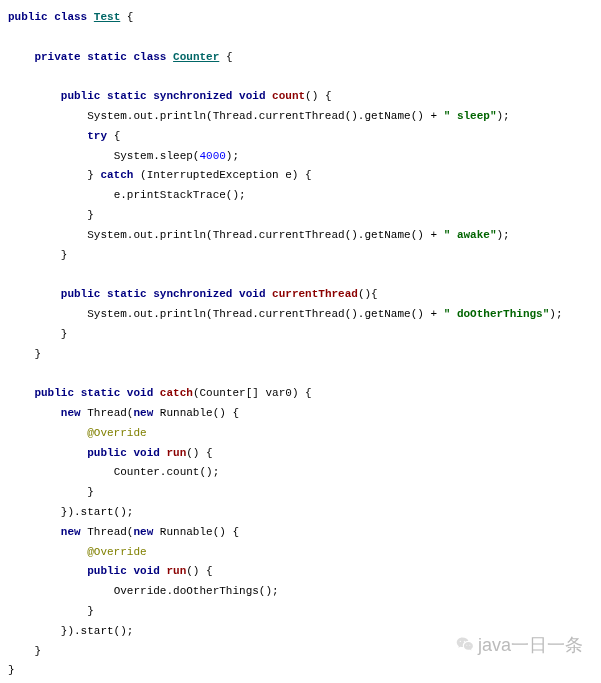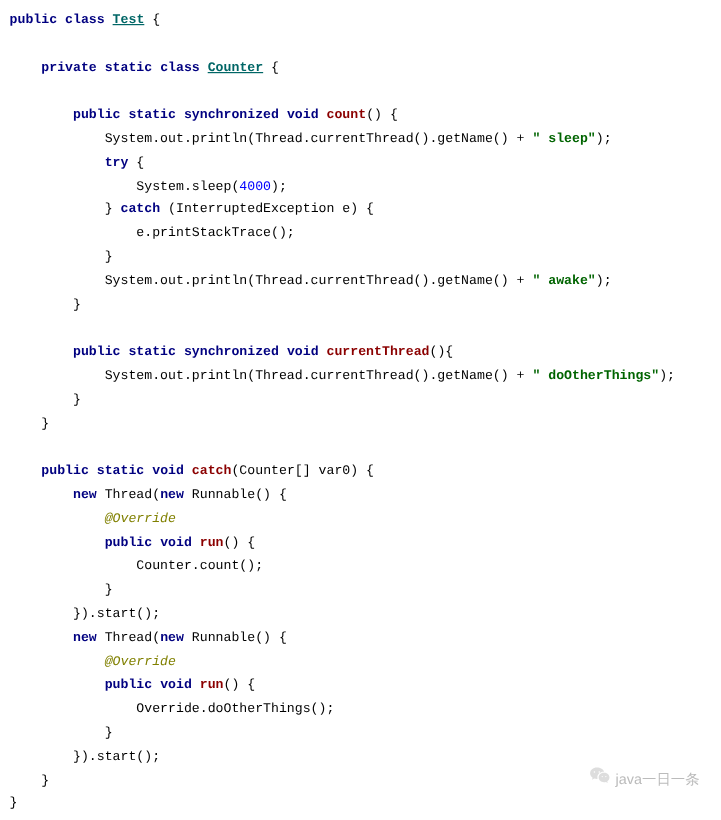"@Override" .ann { font-style: italic -> none }
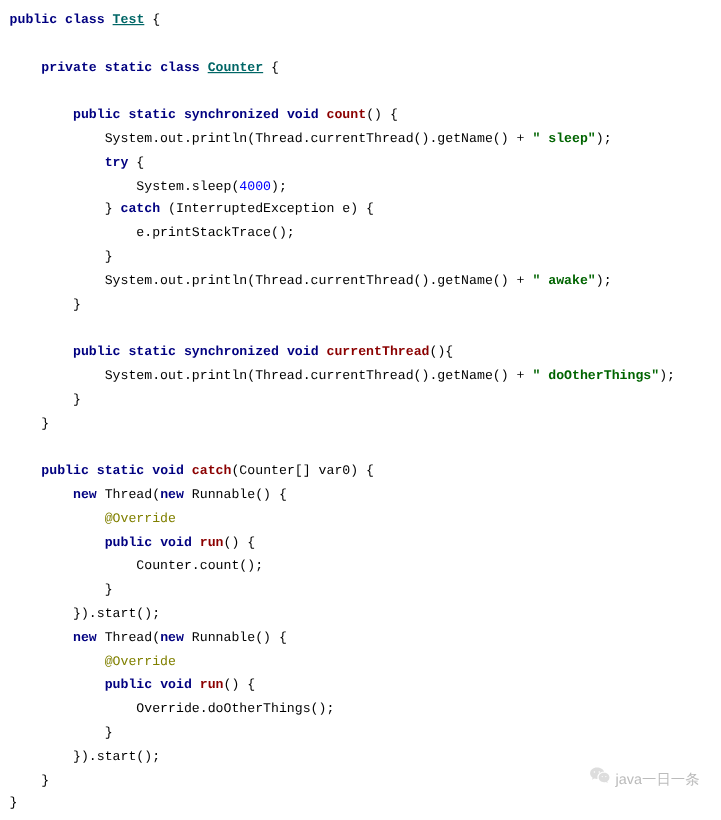"java一日一条" .watermark { font-size: 12px -> 18px }
